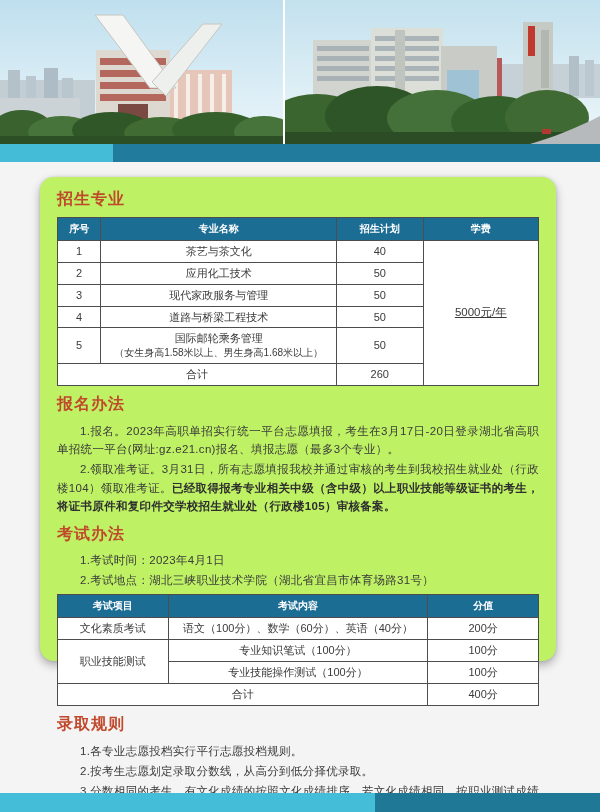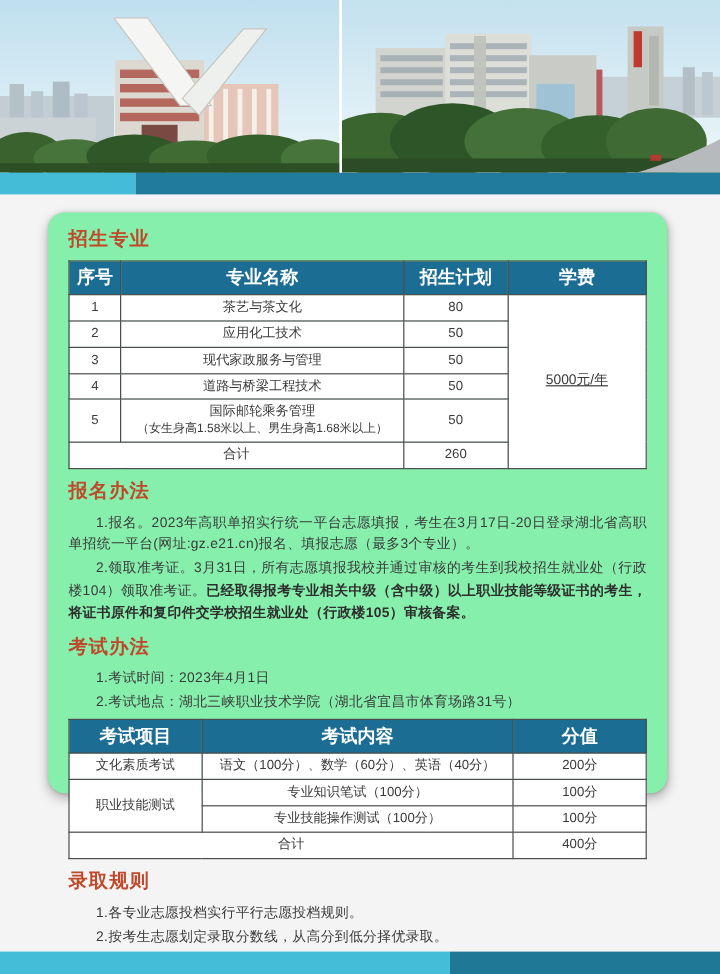"招生专业" .card { background: #86efac -> #bef264 }
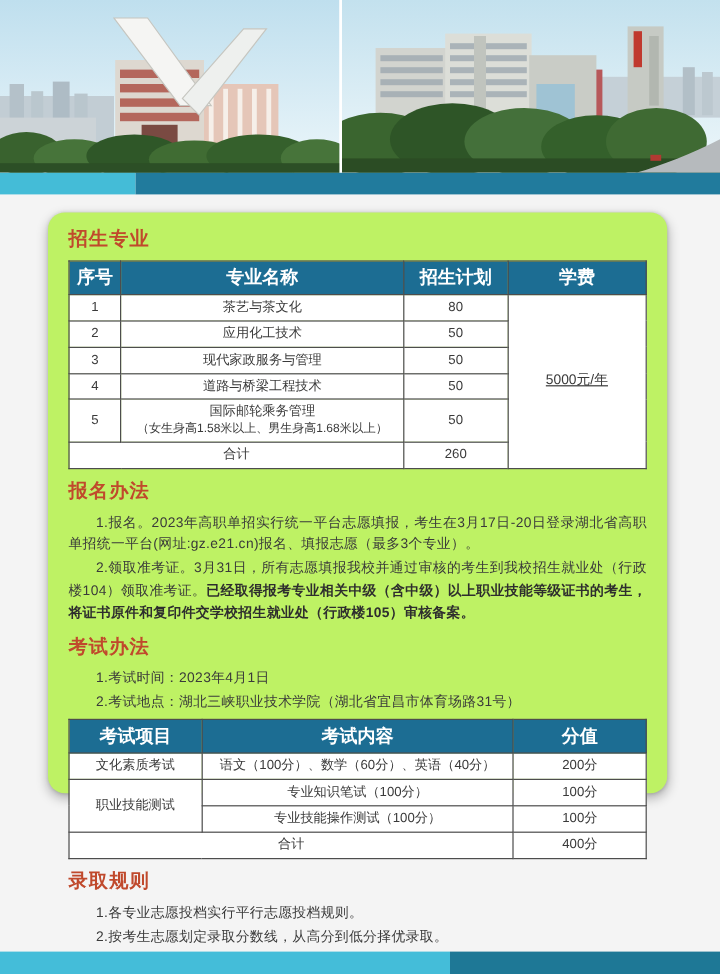"序号" th { font-size: 15px -> 10px }
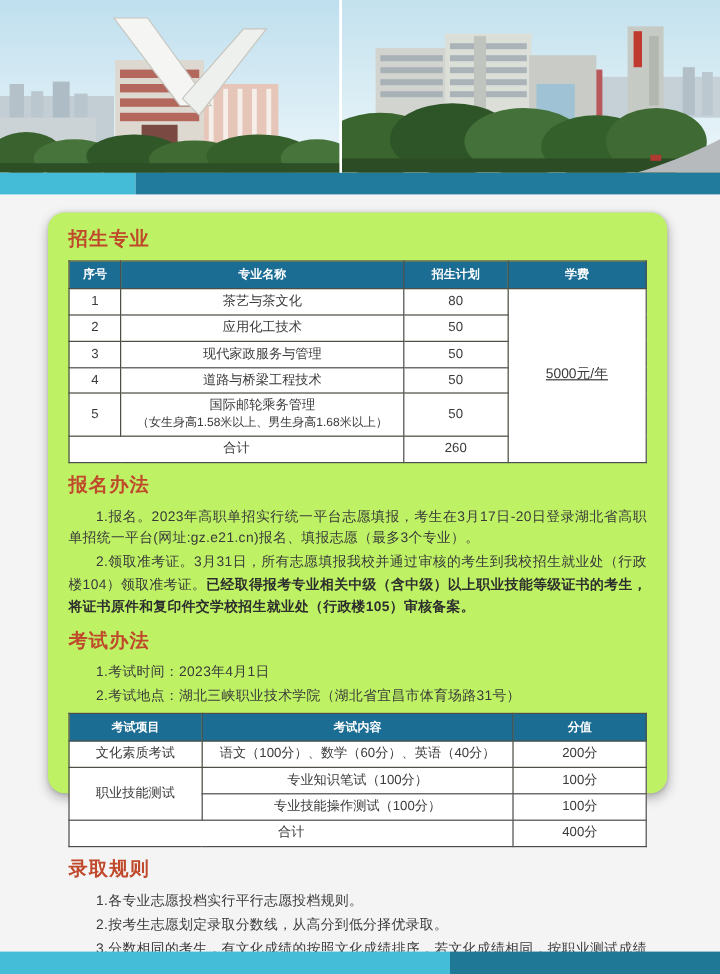"80" td { text: 80 -> 40 }
